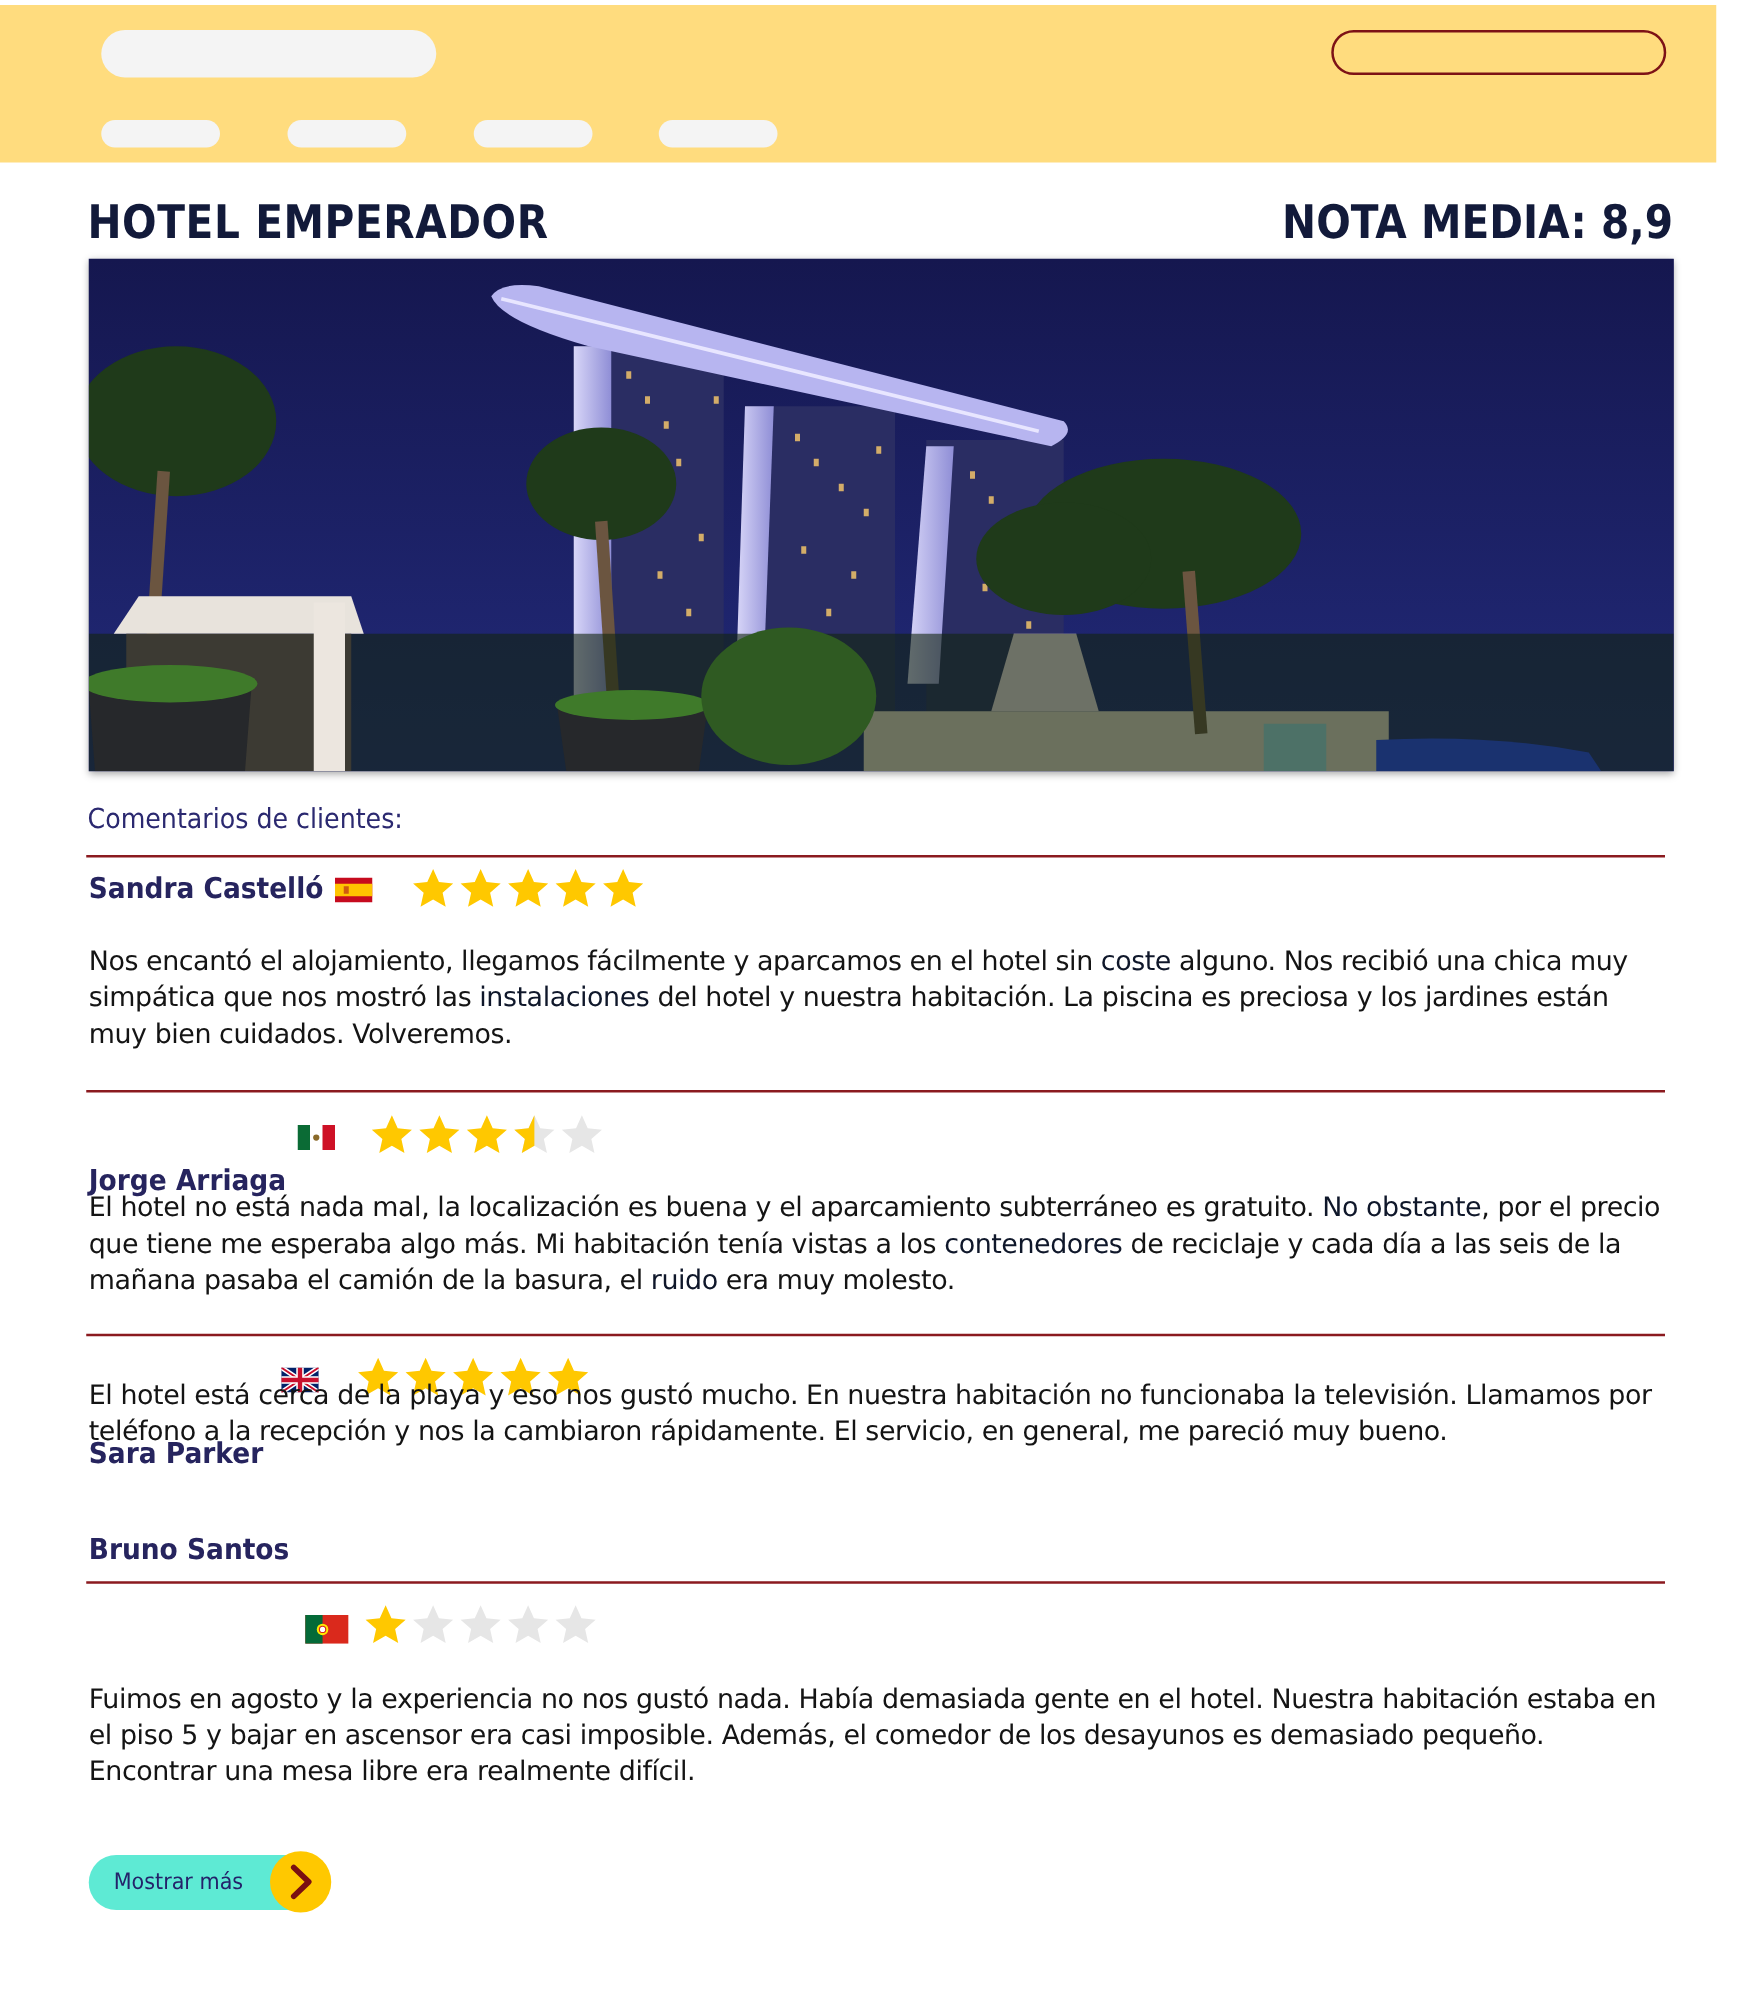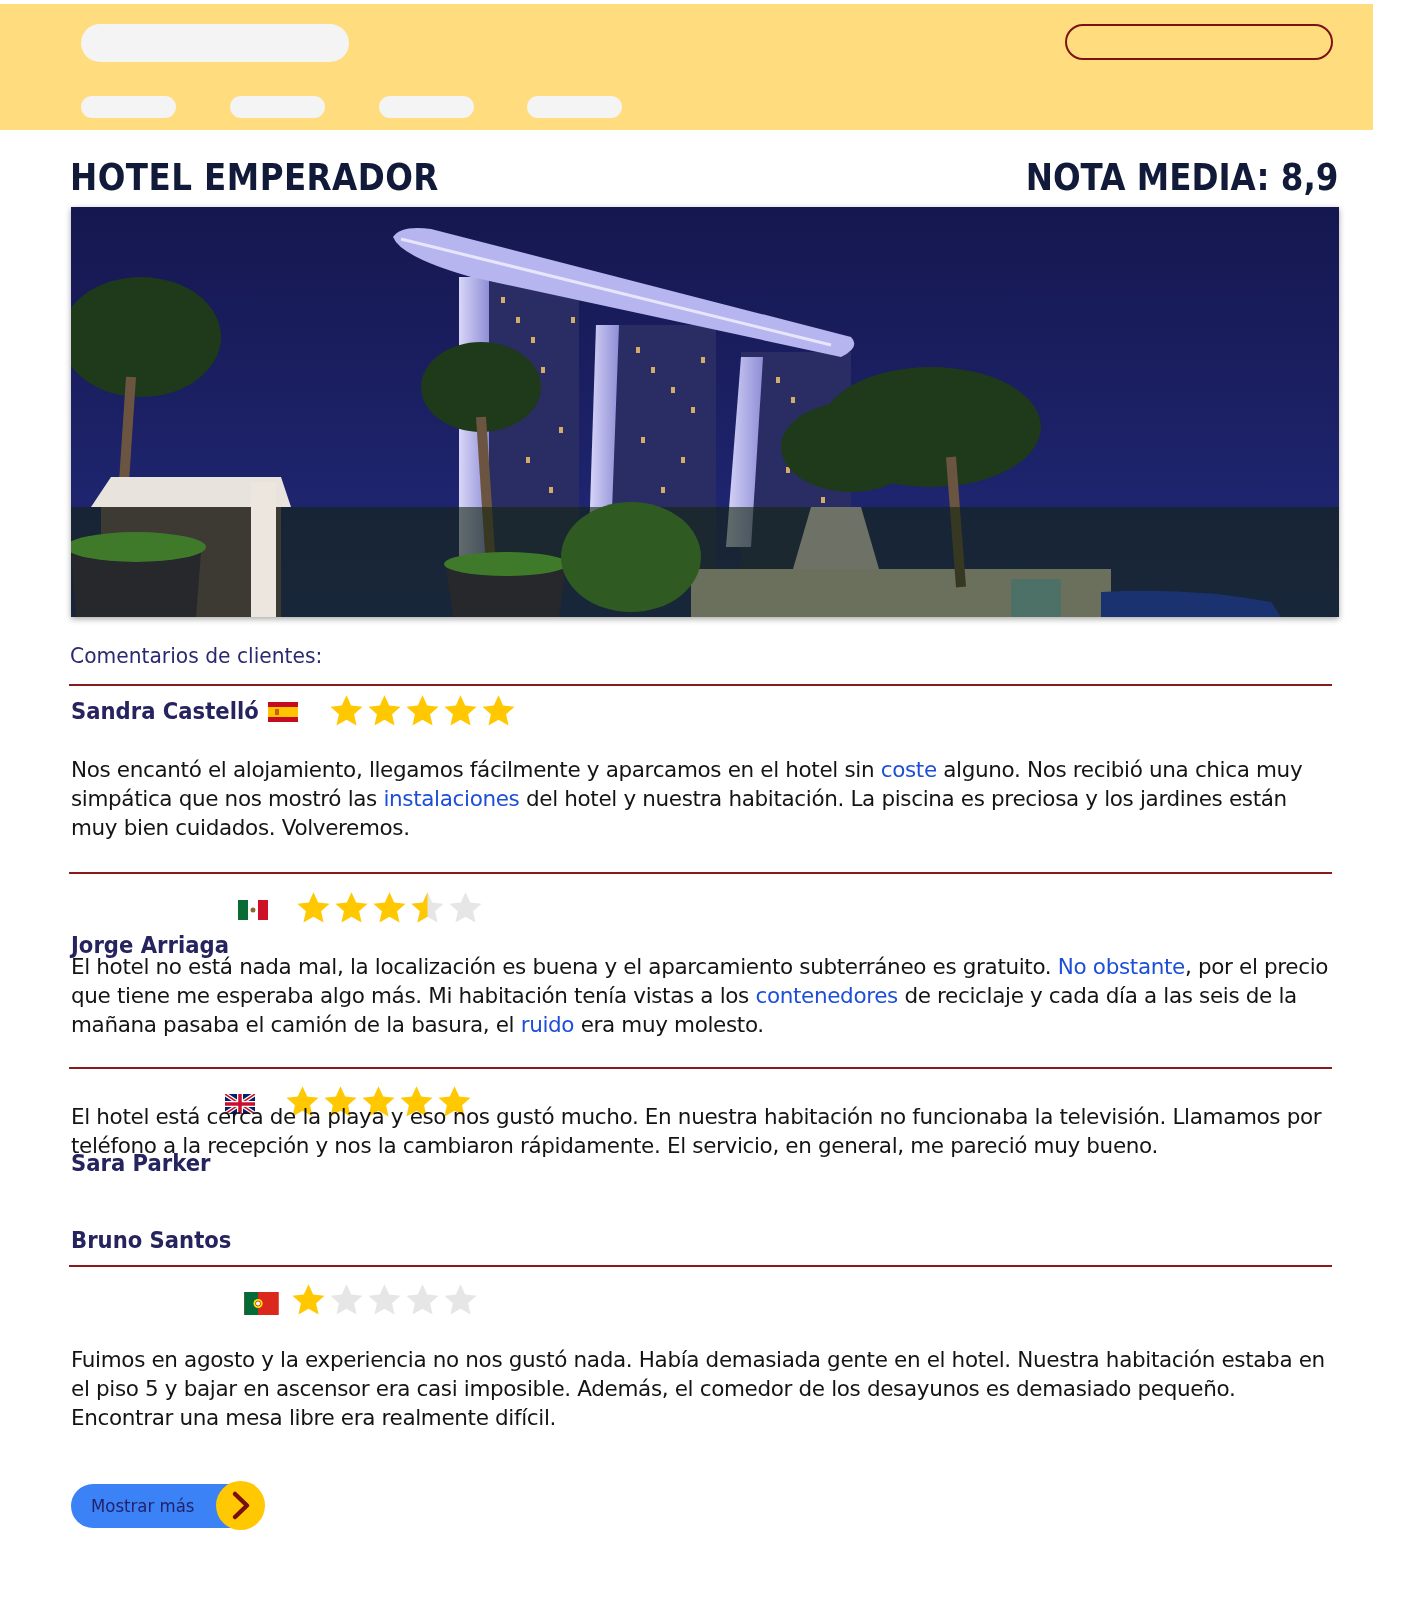"coste" .hl { color: #1d4ed8 -> #0f172a }
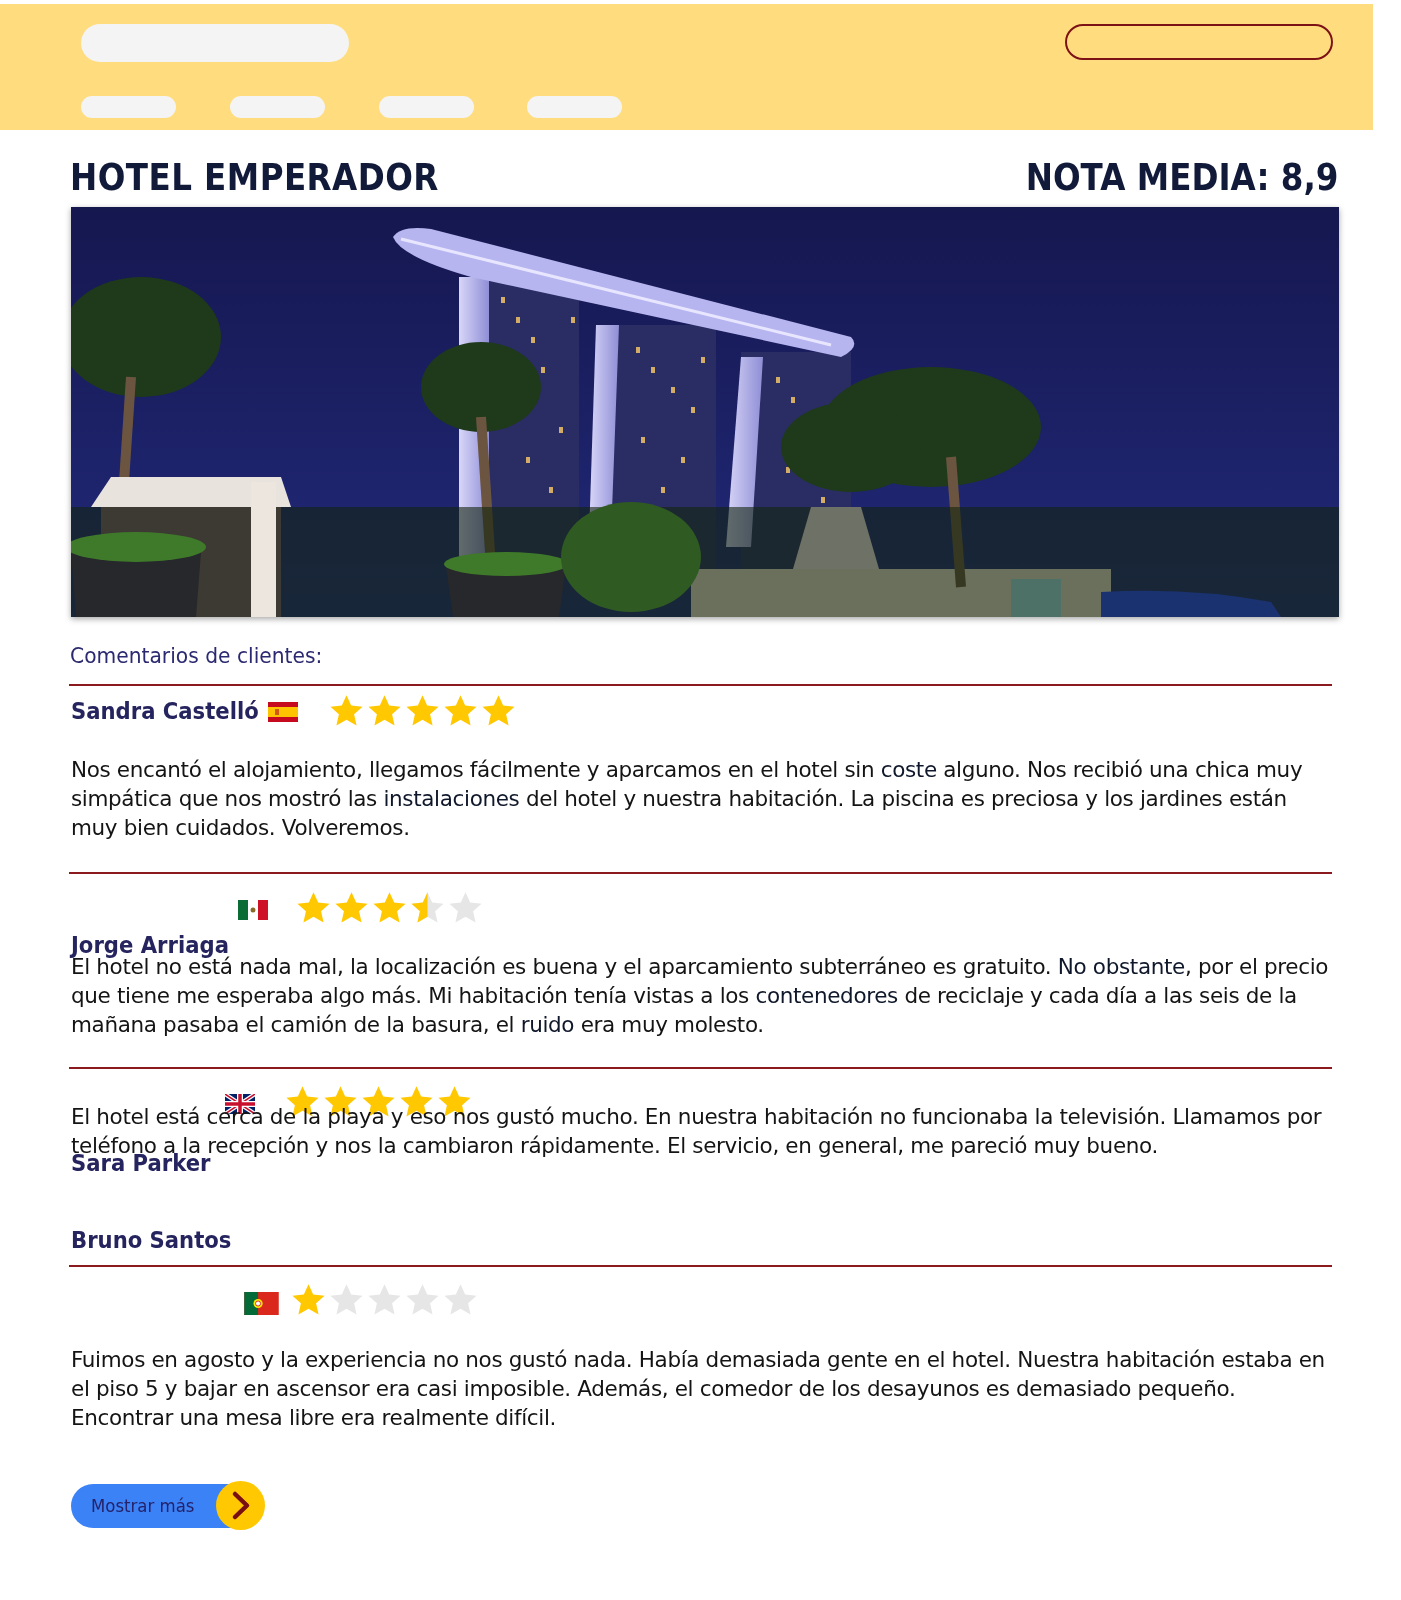"Mostrar más" .more-btn { background: #3b82f6 -> #5eead4 }
